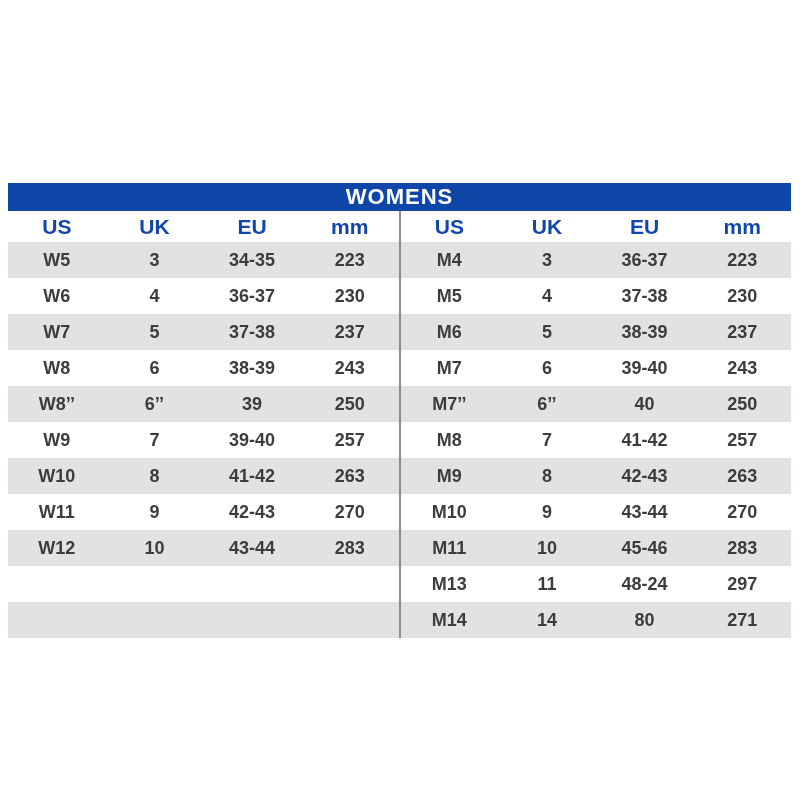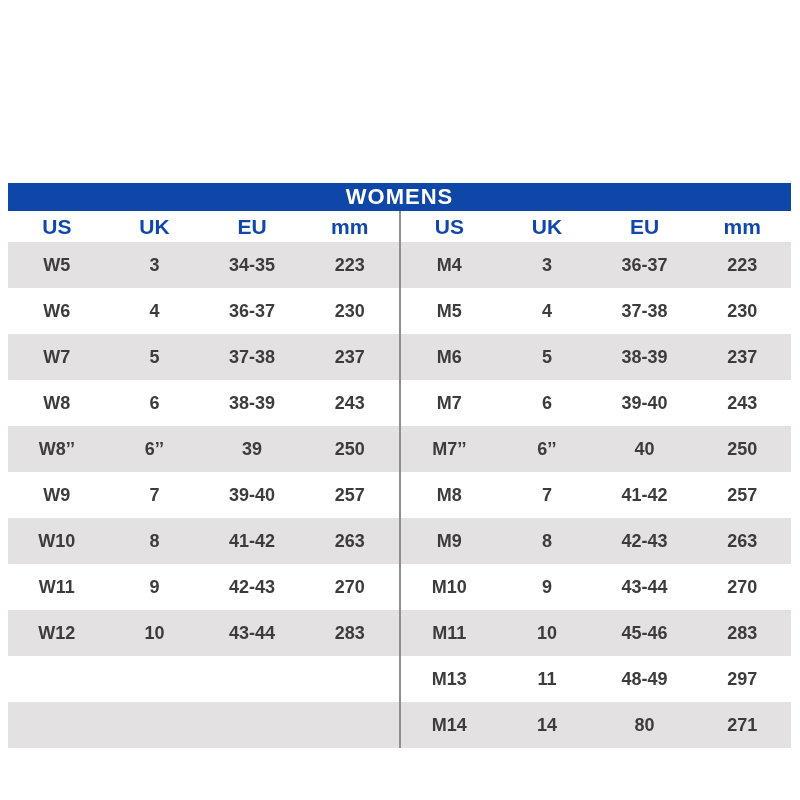"W5" .row { height: 46px -> 36px }
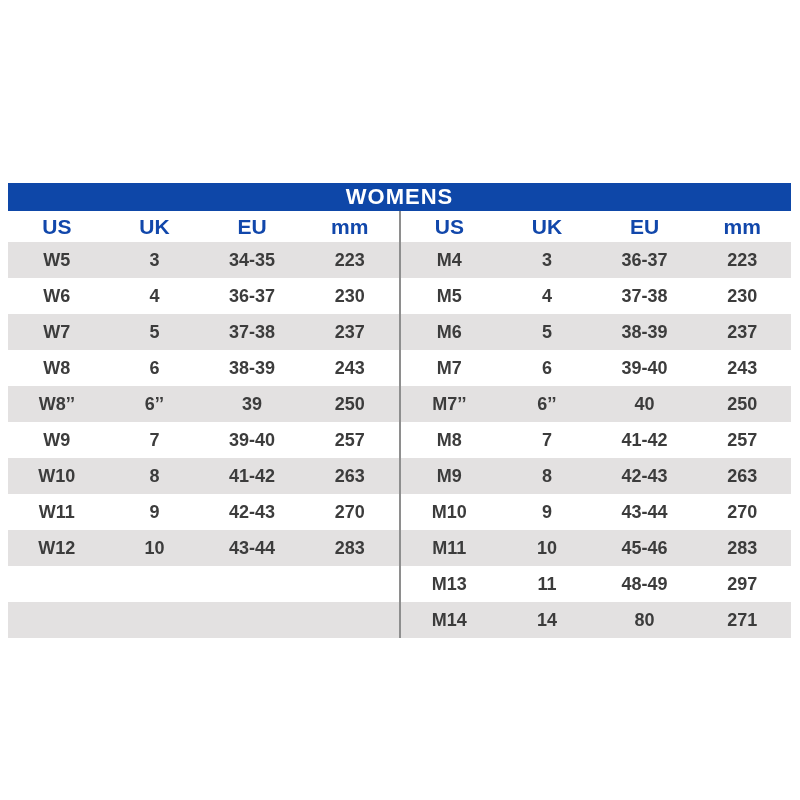"48-49" div.cell { text: 48-49 -> 48-24 }
